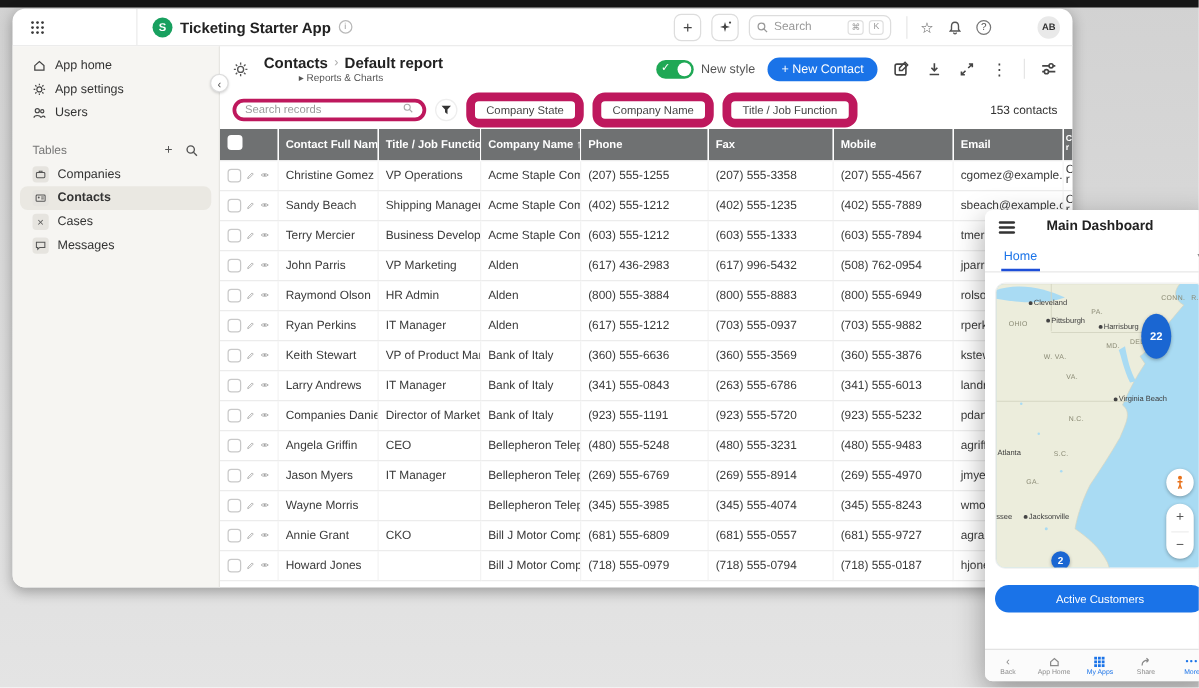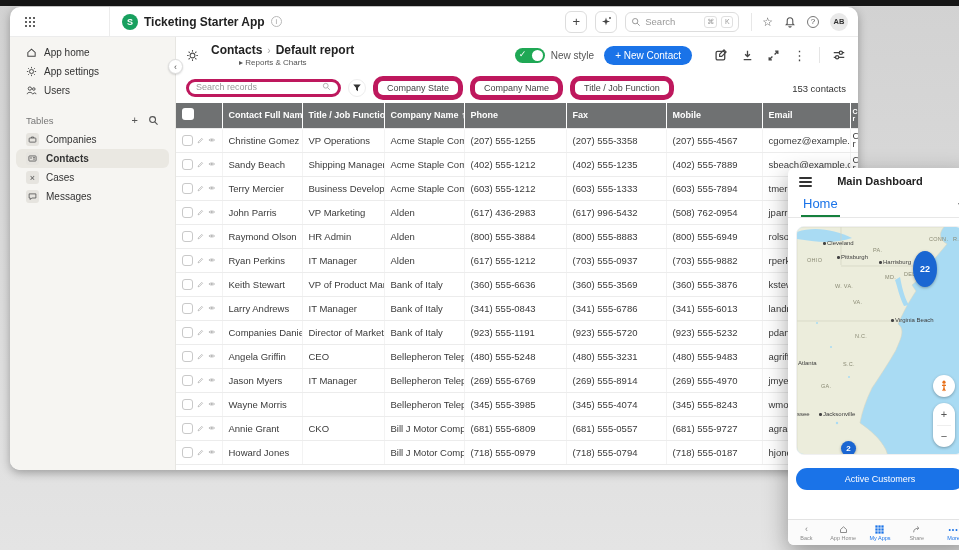"AB" .avatar { margin-left: none -> 26px }
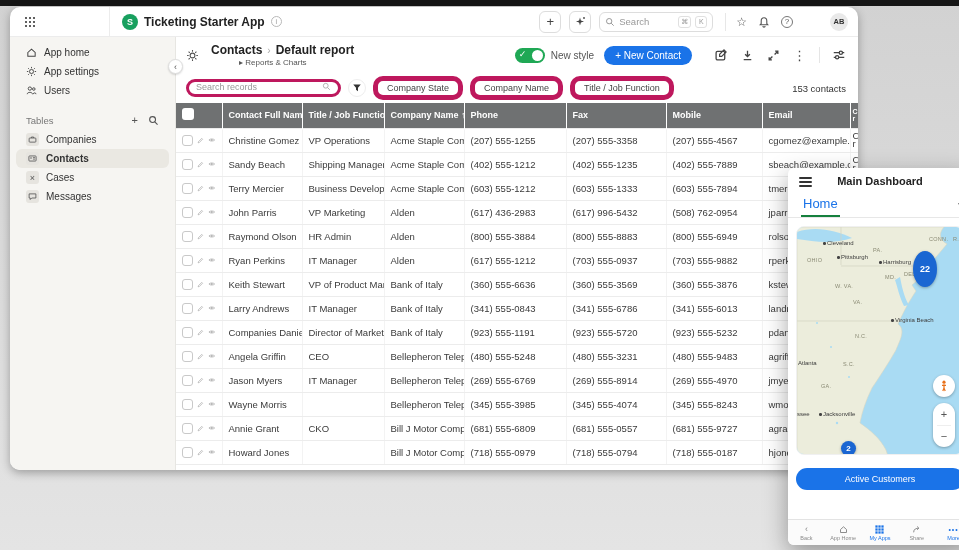"+ New Contact" .primary-btn { margin-right: 22px -> 12px }
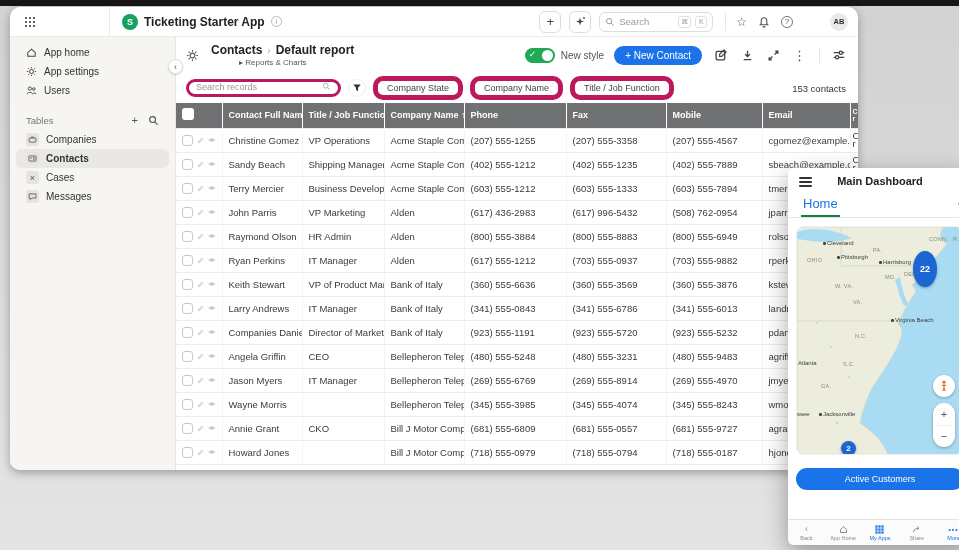"Company State" .chip { border: 5px solid #be185d -> 7px solid #be185d }
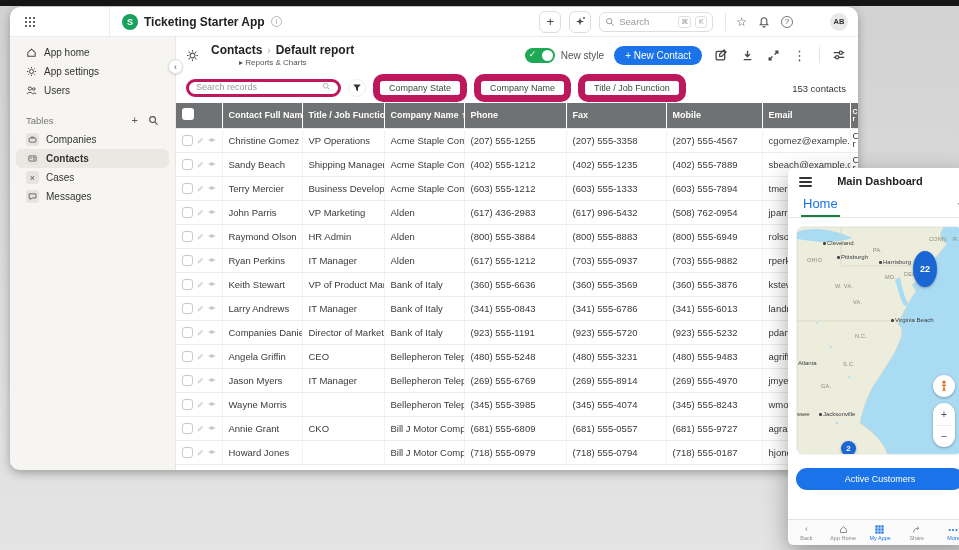"Home" .pp-tab { border-bottom: 2px solid #15803d -> 2px solid #1d4ed8; font-size: 13px -> 10px }
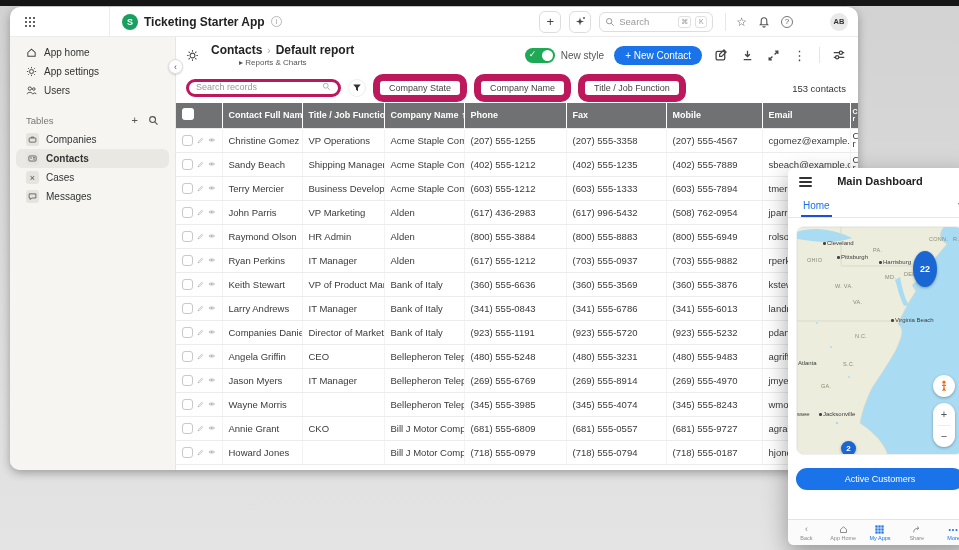"(341) 555-6786" td { text: 341 -> 263 }
